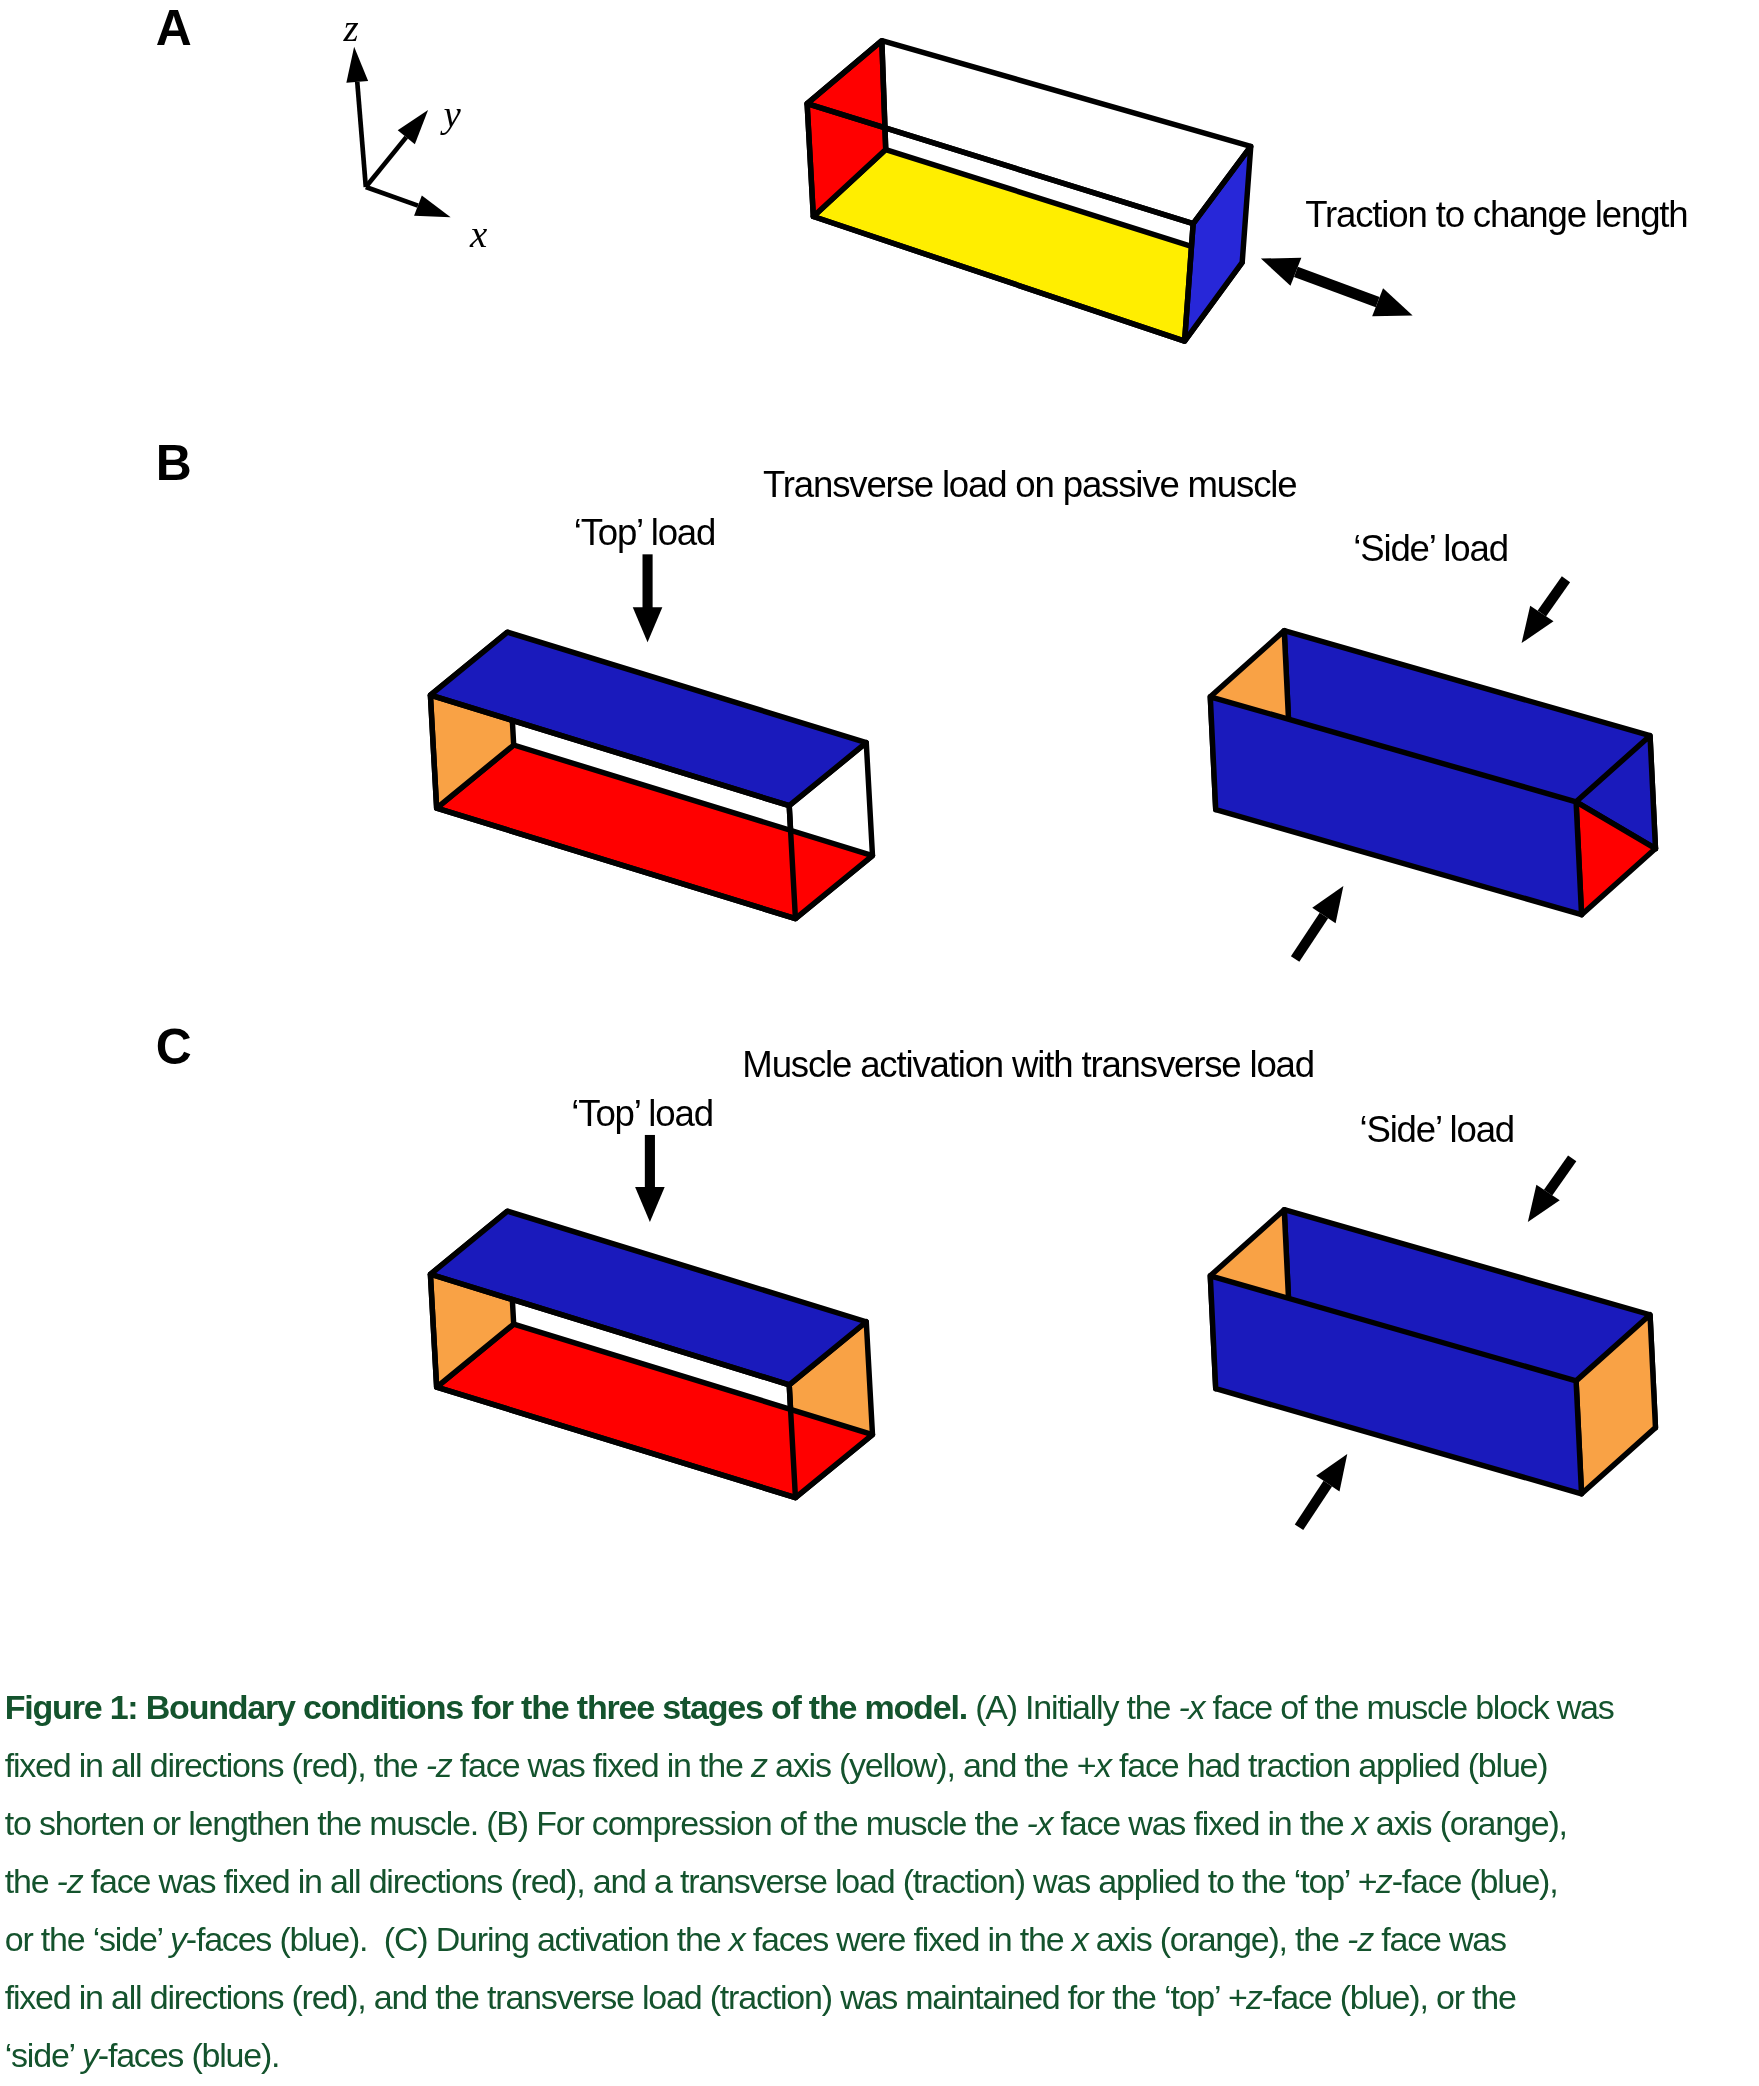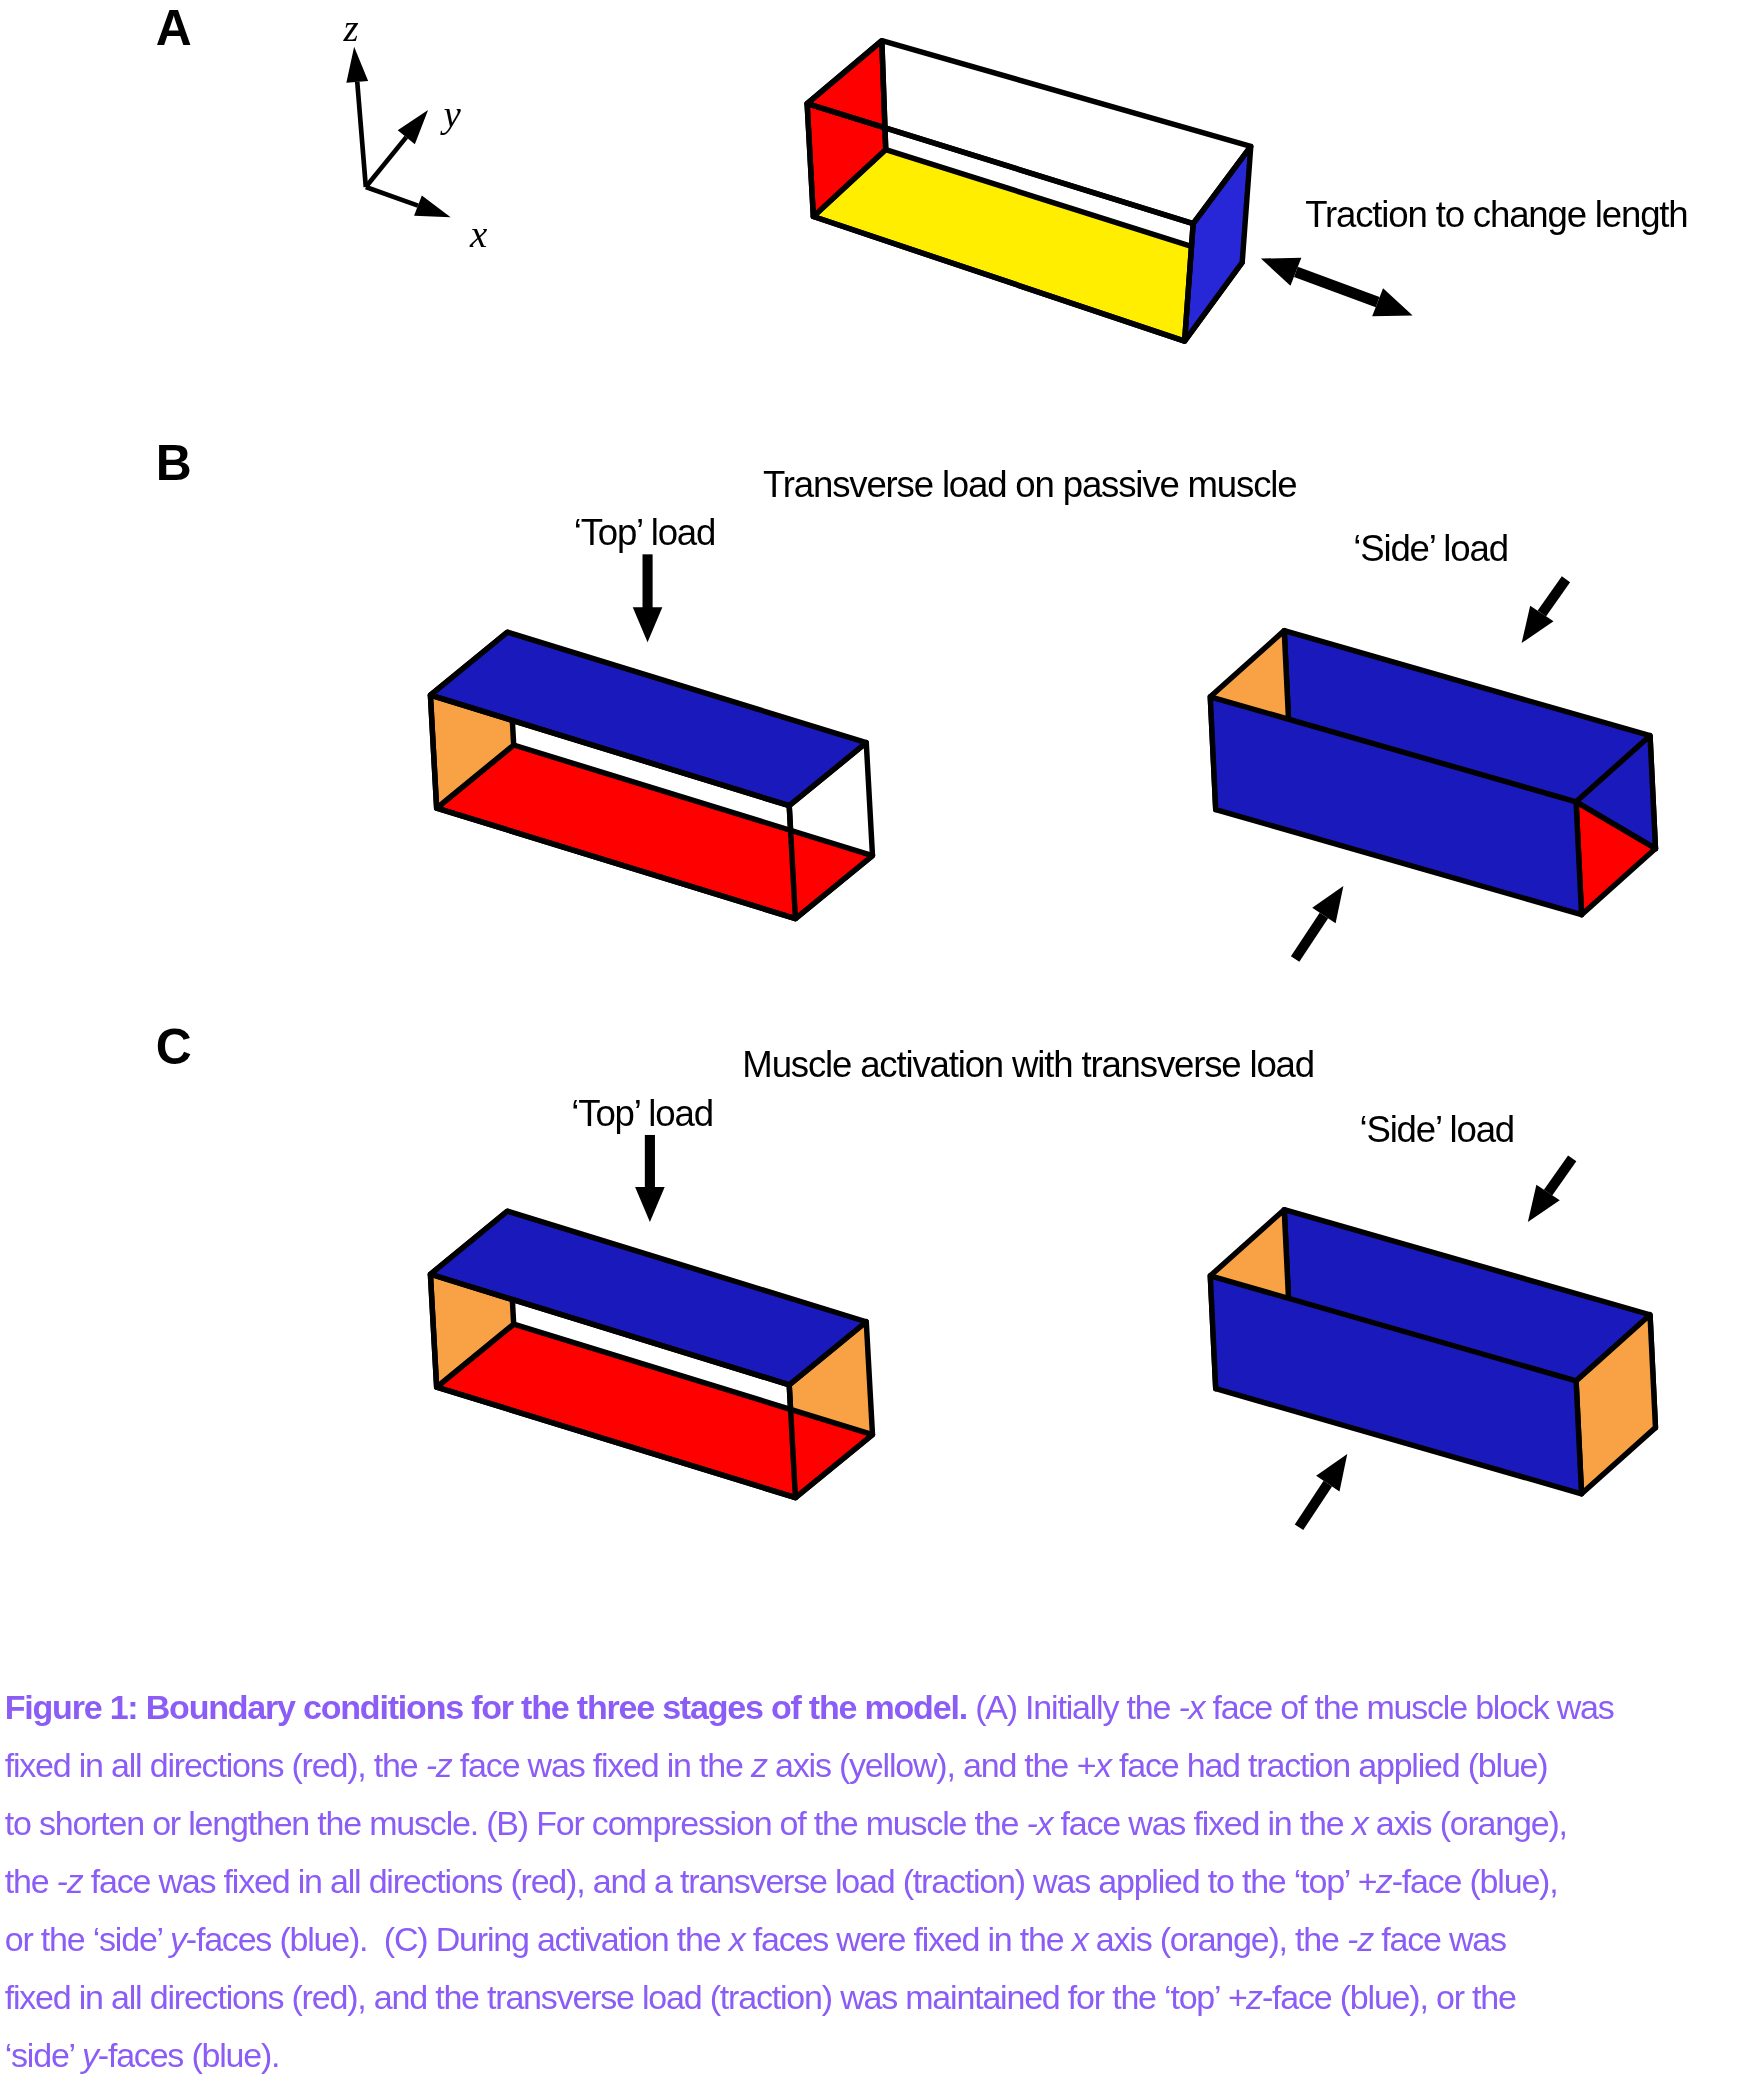"Figure 1: Boundary conditions for" #caption { color: #8b5cf6 -> #14532d }
